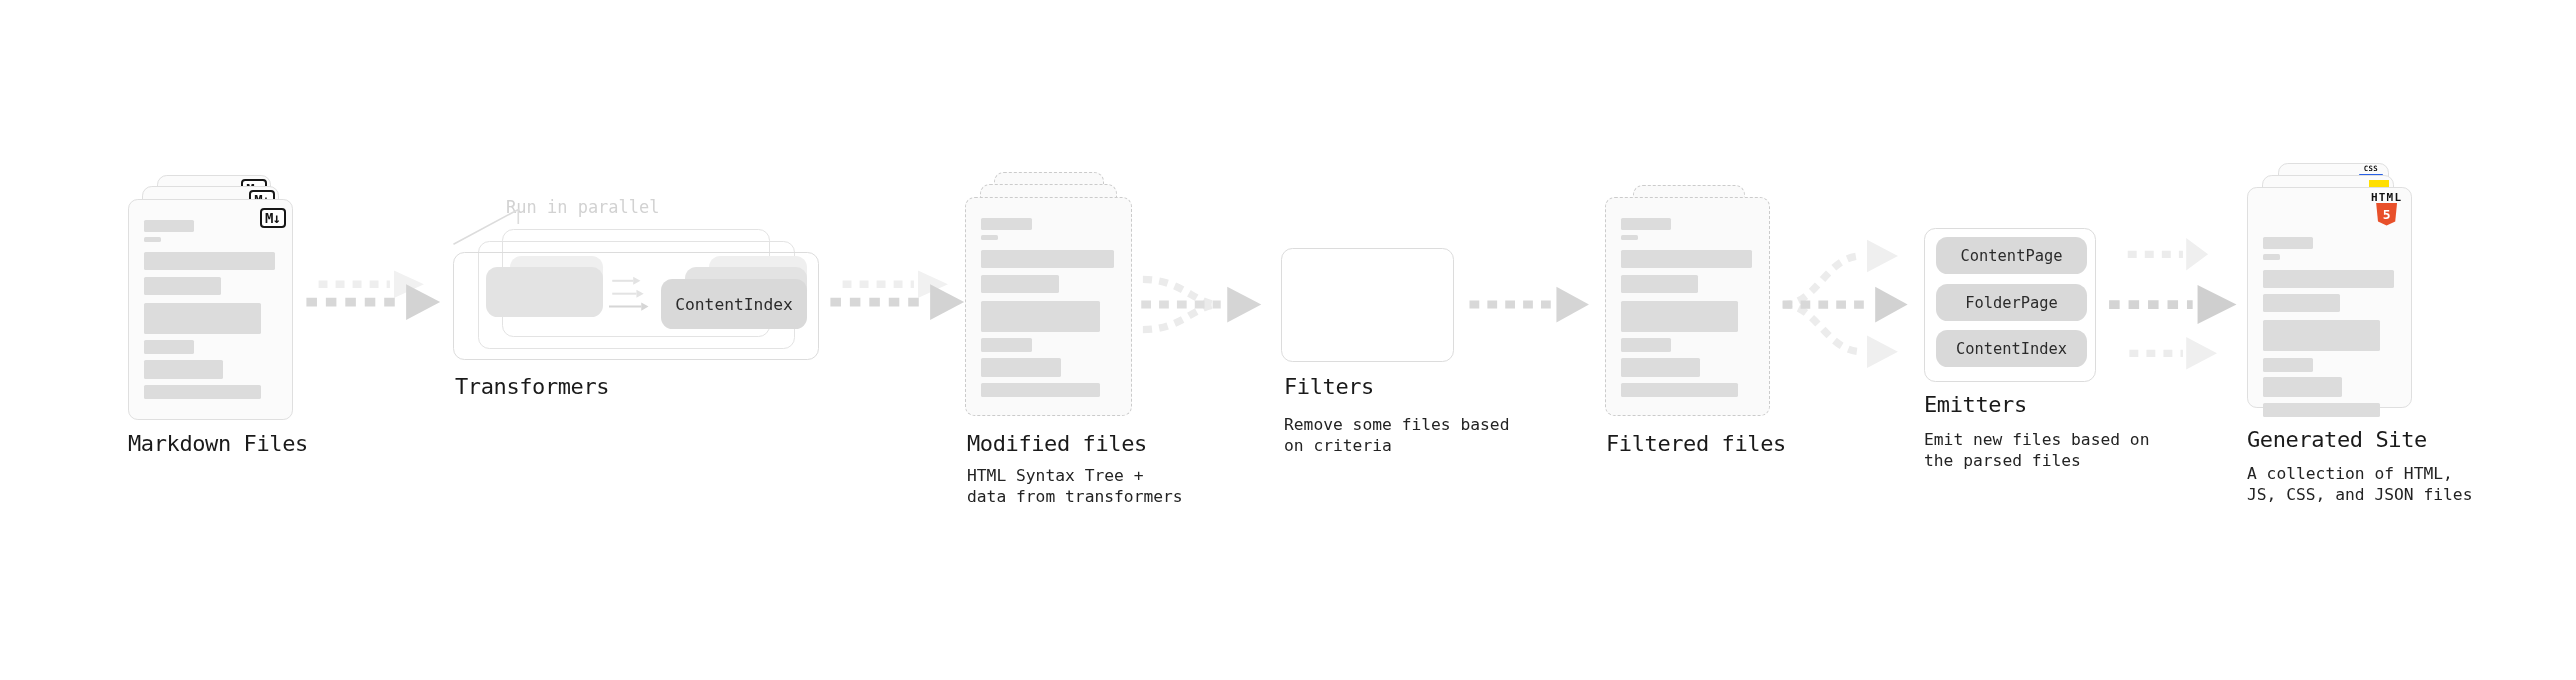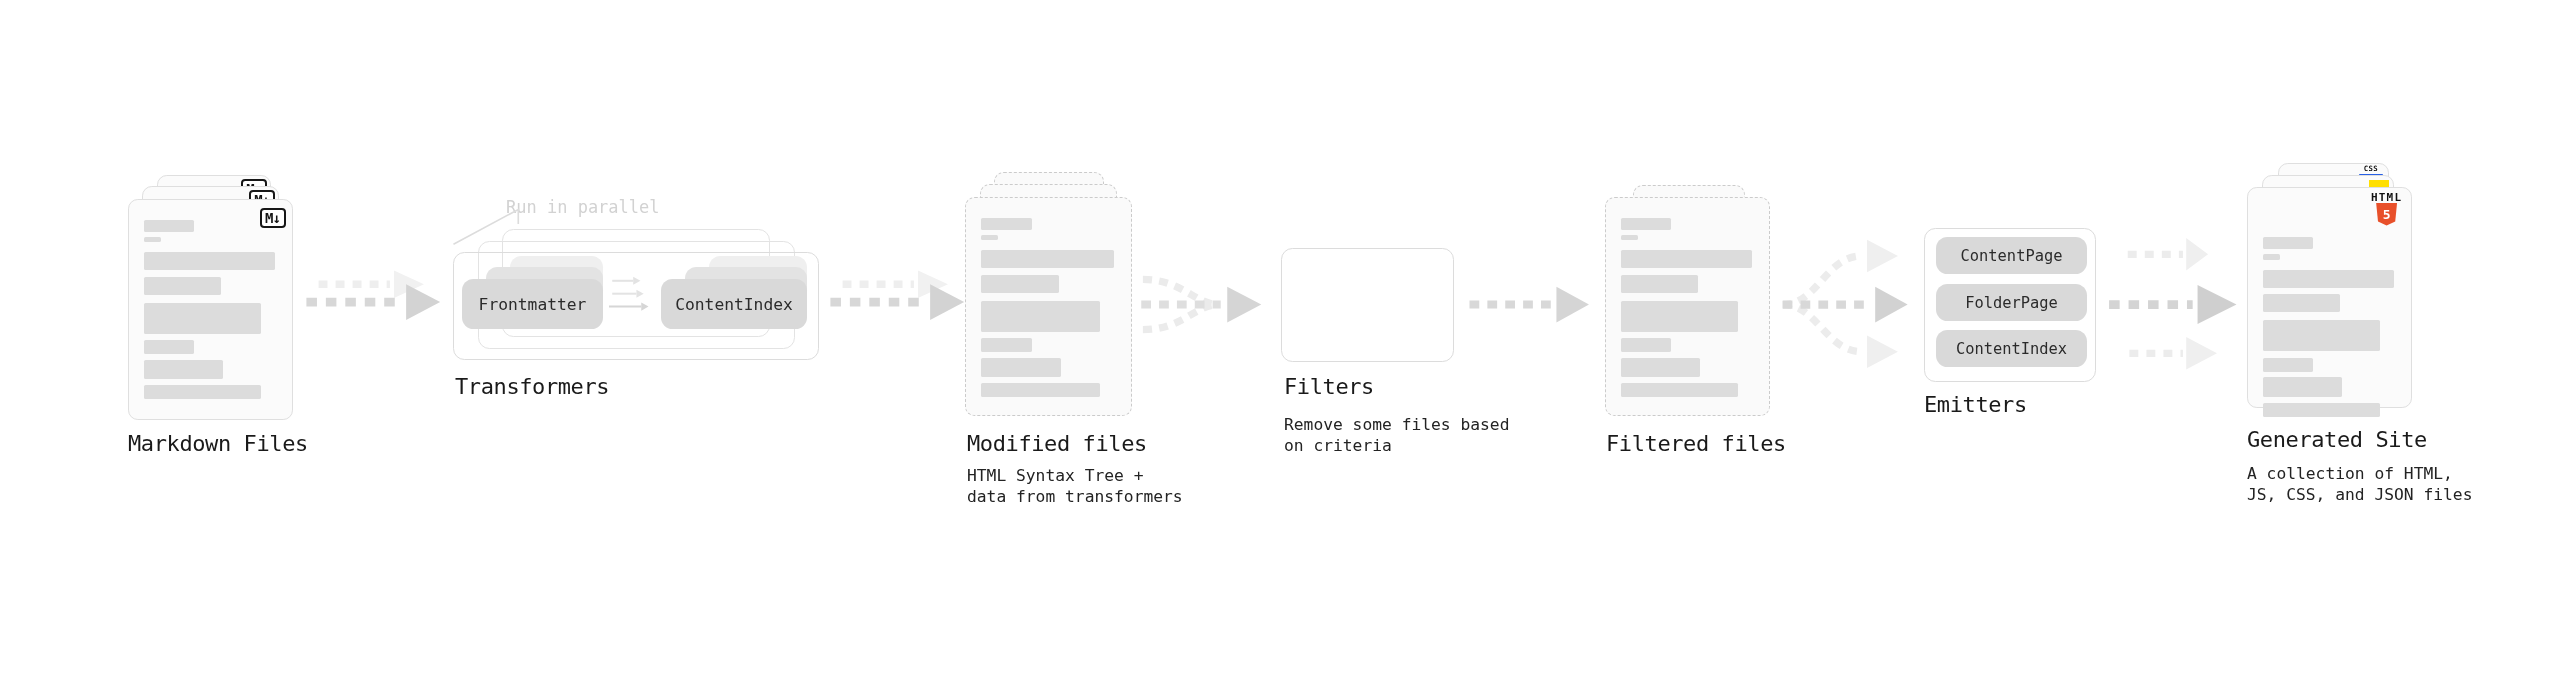"Frontmatter" div.pill { html: <div>Frontmatter</div> -> none }
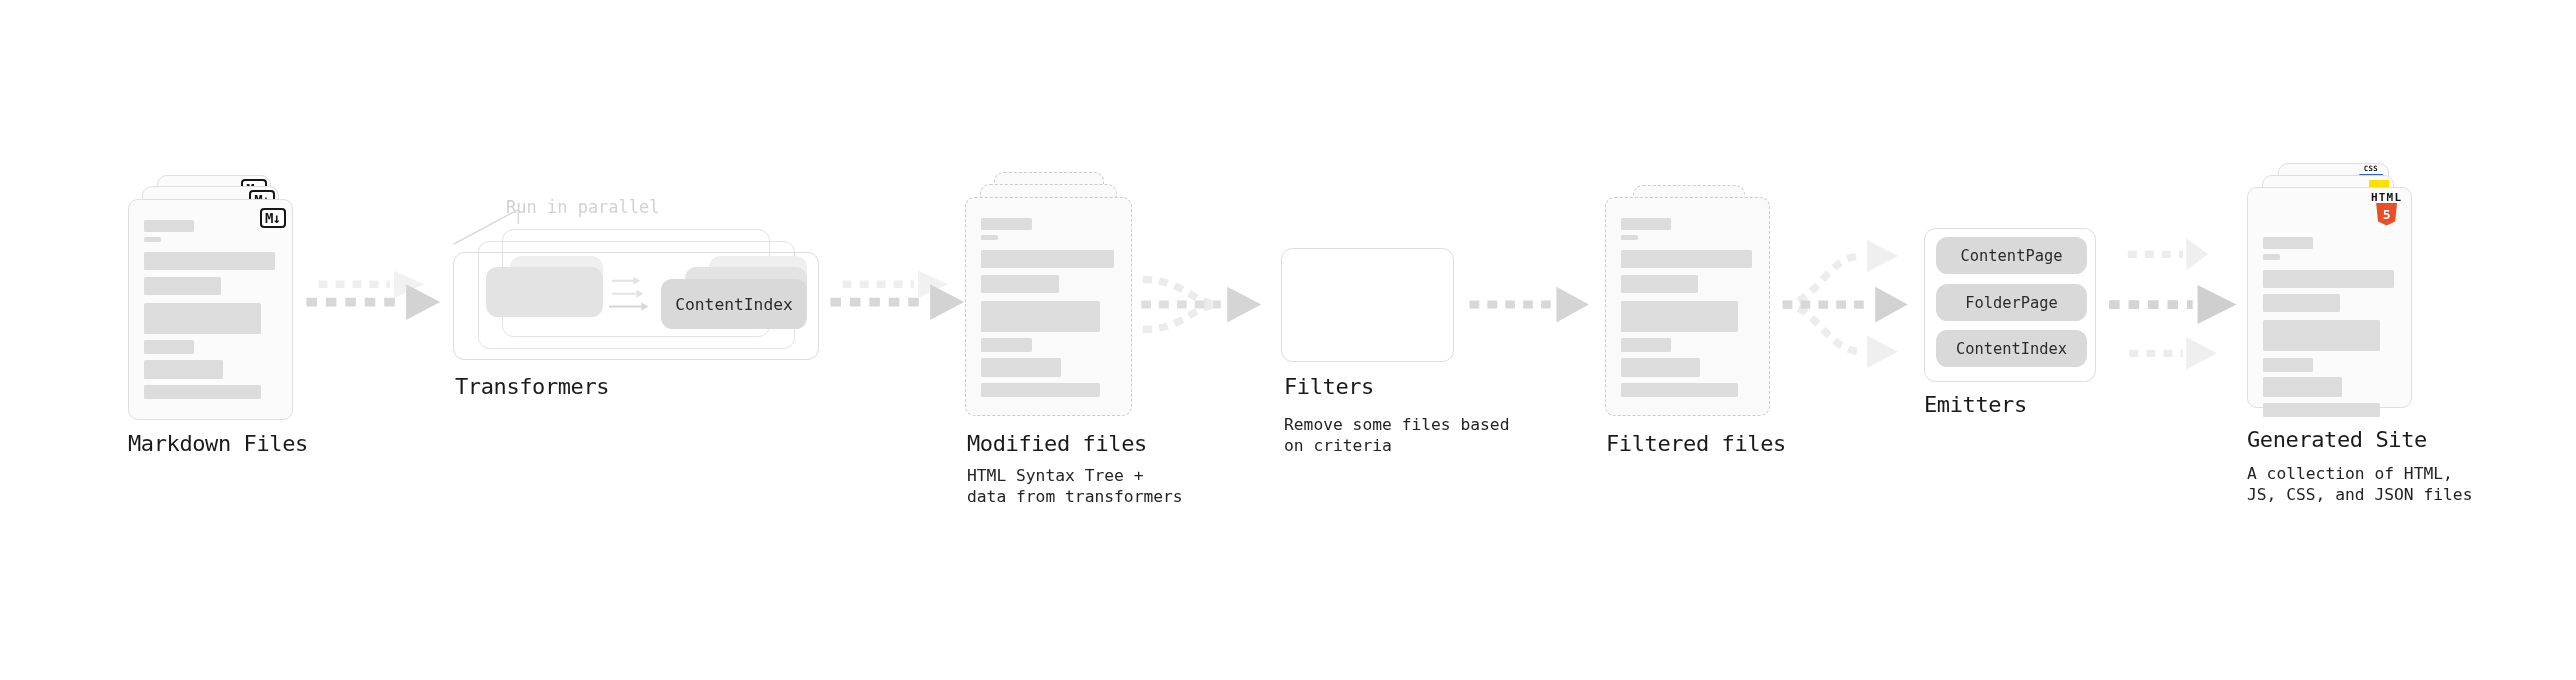"Emit new files based on" div.sub { html: none -> <div> <div>Emit new files based on</div> <div>the parsed files</div> </div> }
